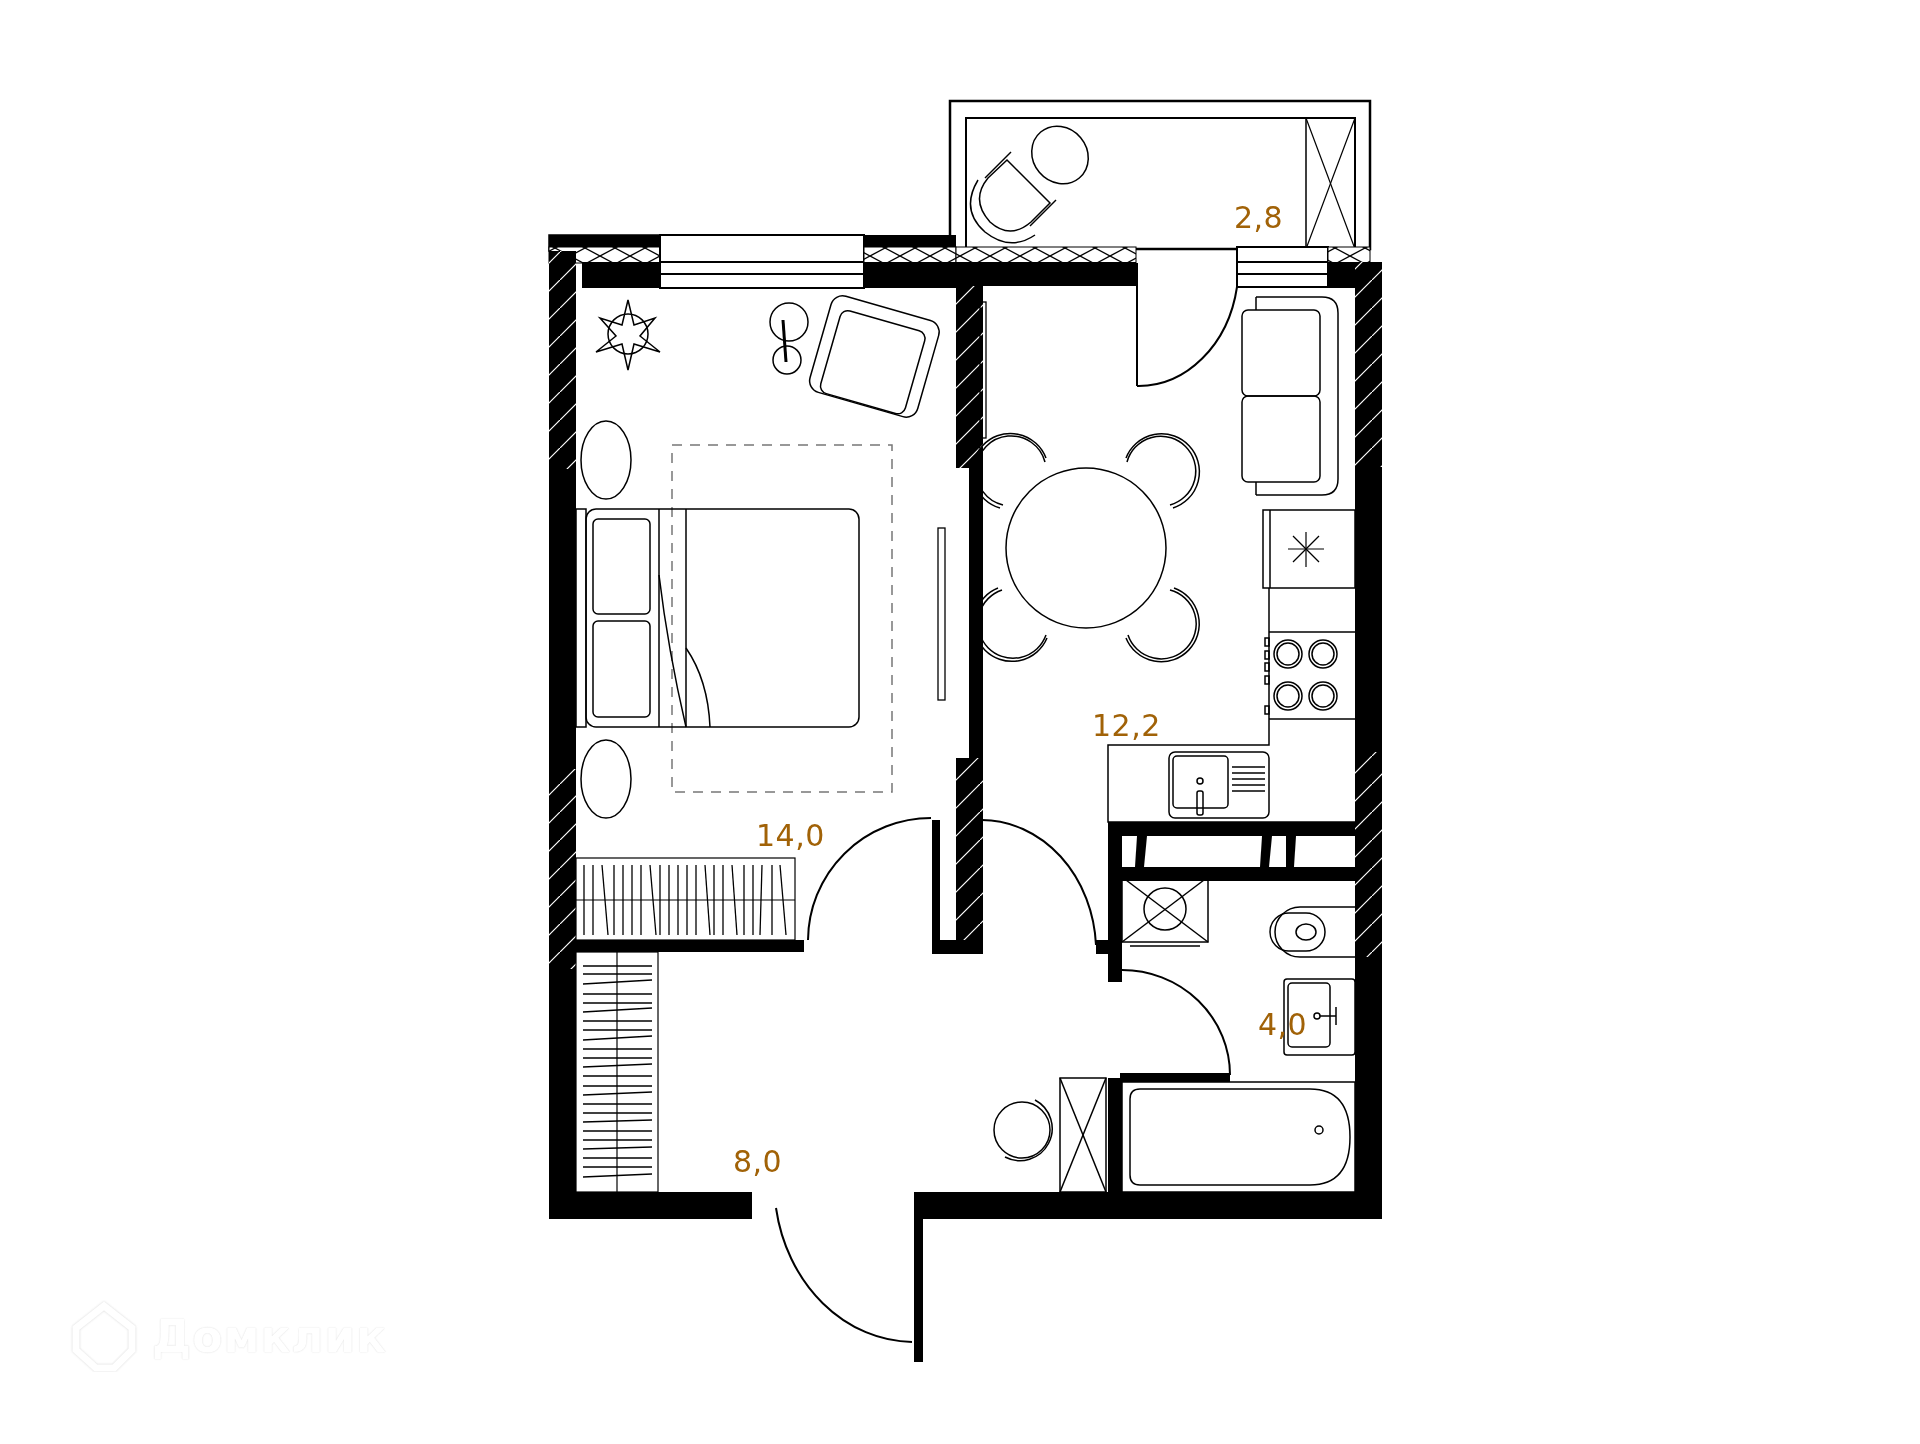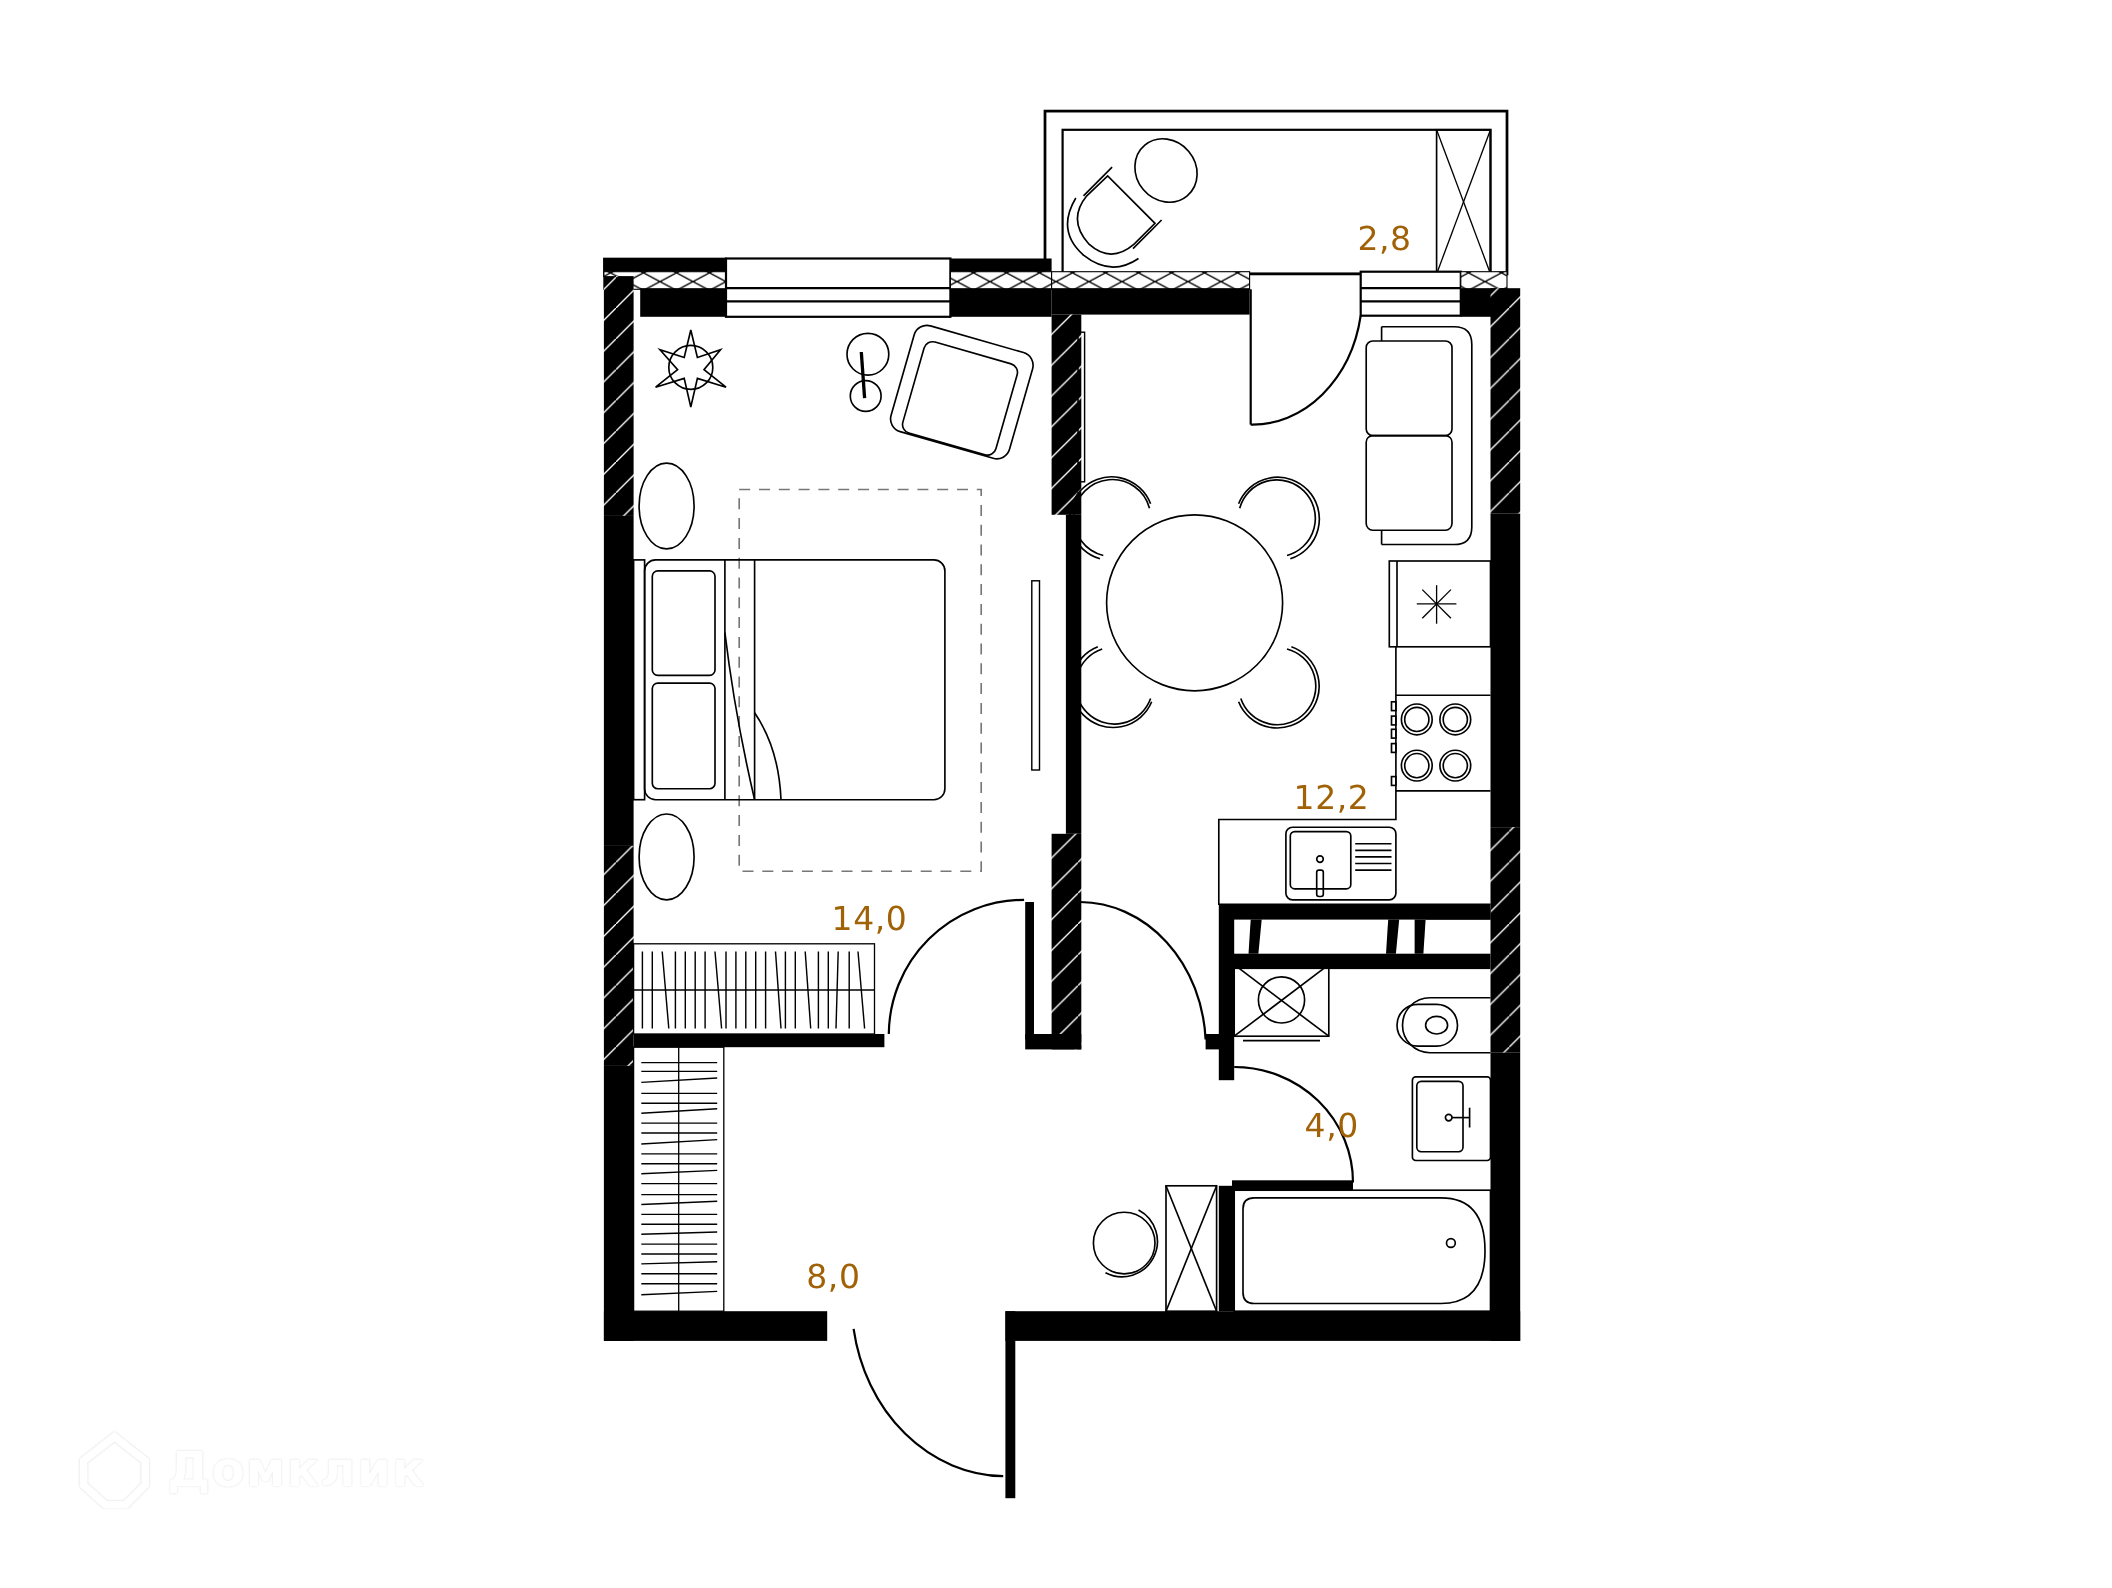"12,2" div.area-label { left: 1176px -> 1092px }
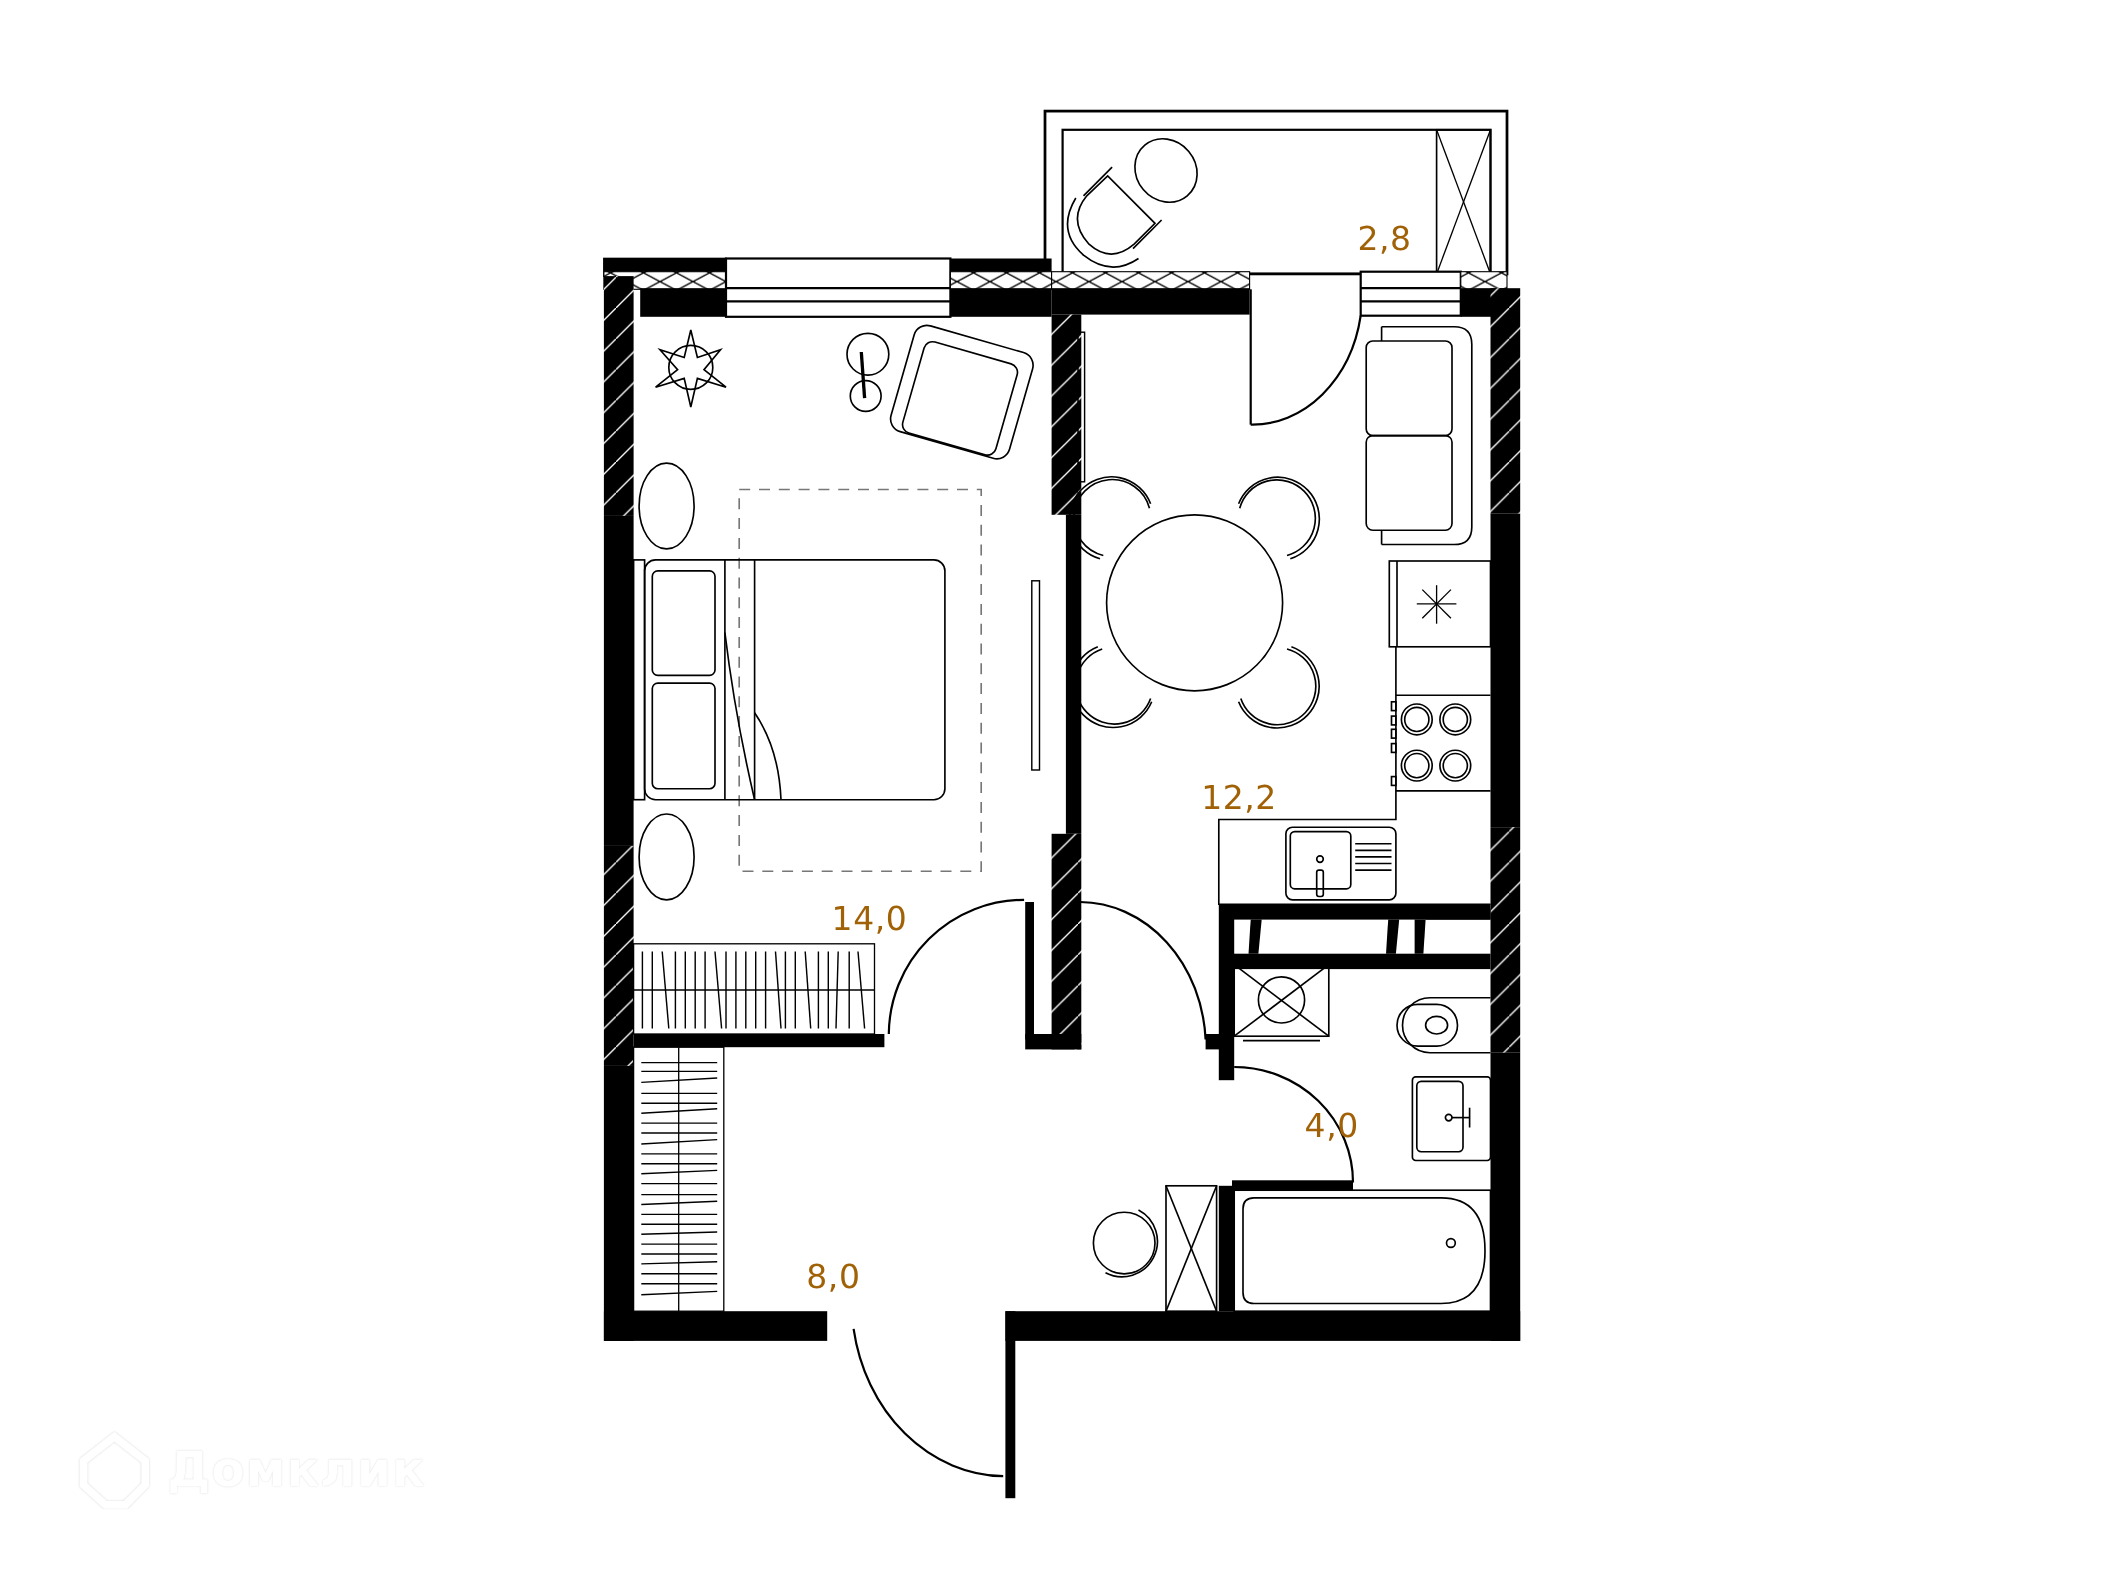"4,0" div.area-label { left: 1186px -> 1258px }
